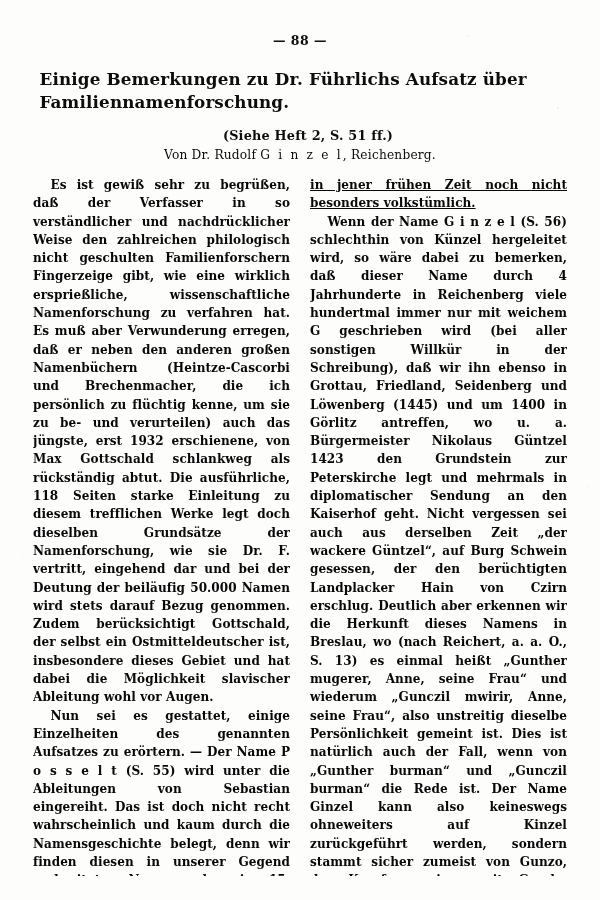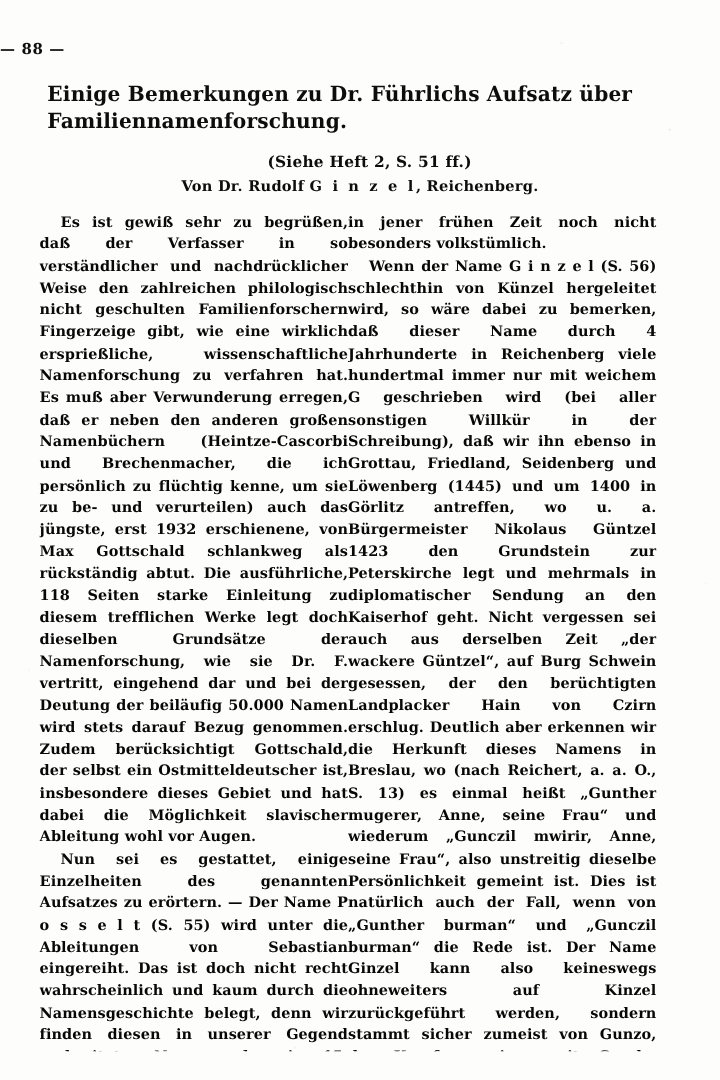"— 88 —" .folio { text-align: left -> center }
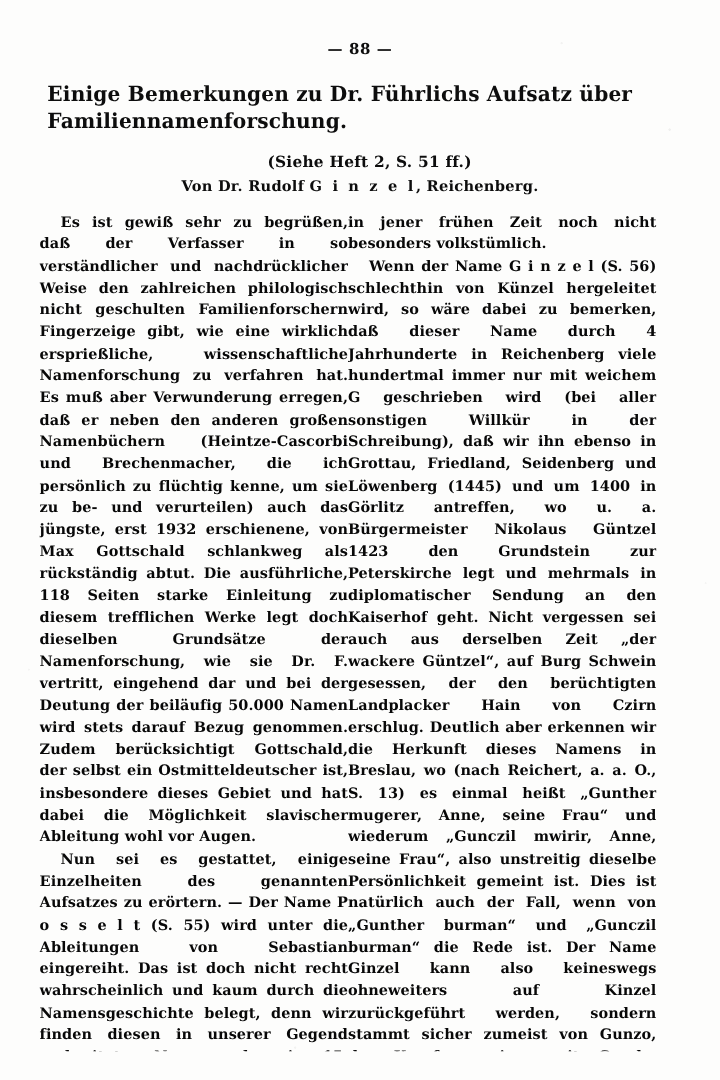"Von Dr. Rudolf G i" .byline { font-weight: 700 -> 400 }
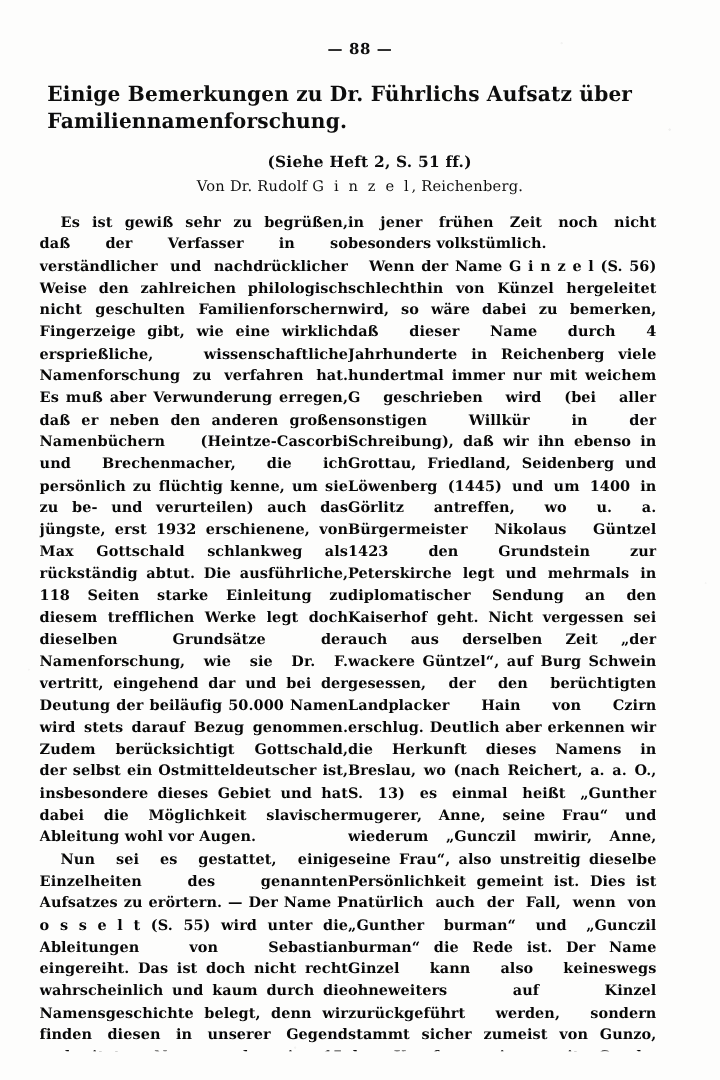"Es ist gewiß sehr zu" .columns { gap: none -> 20px }
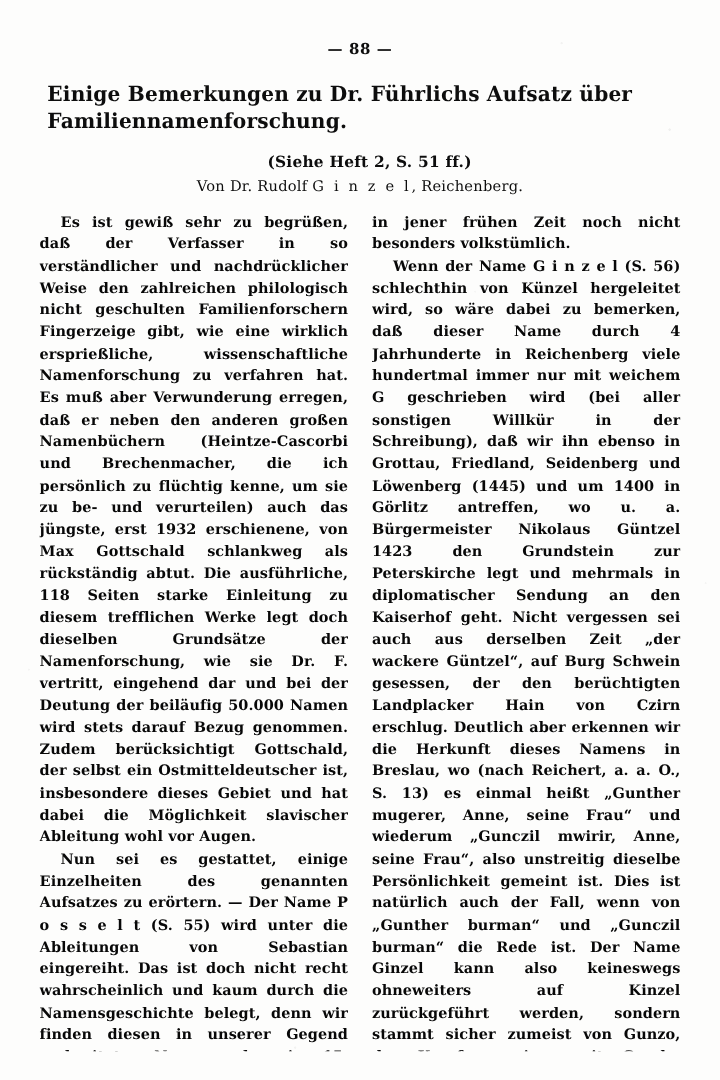"in jener frühen Zeit noch" .col-body p.cont { text-decoration: none -> underline }
